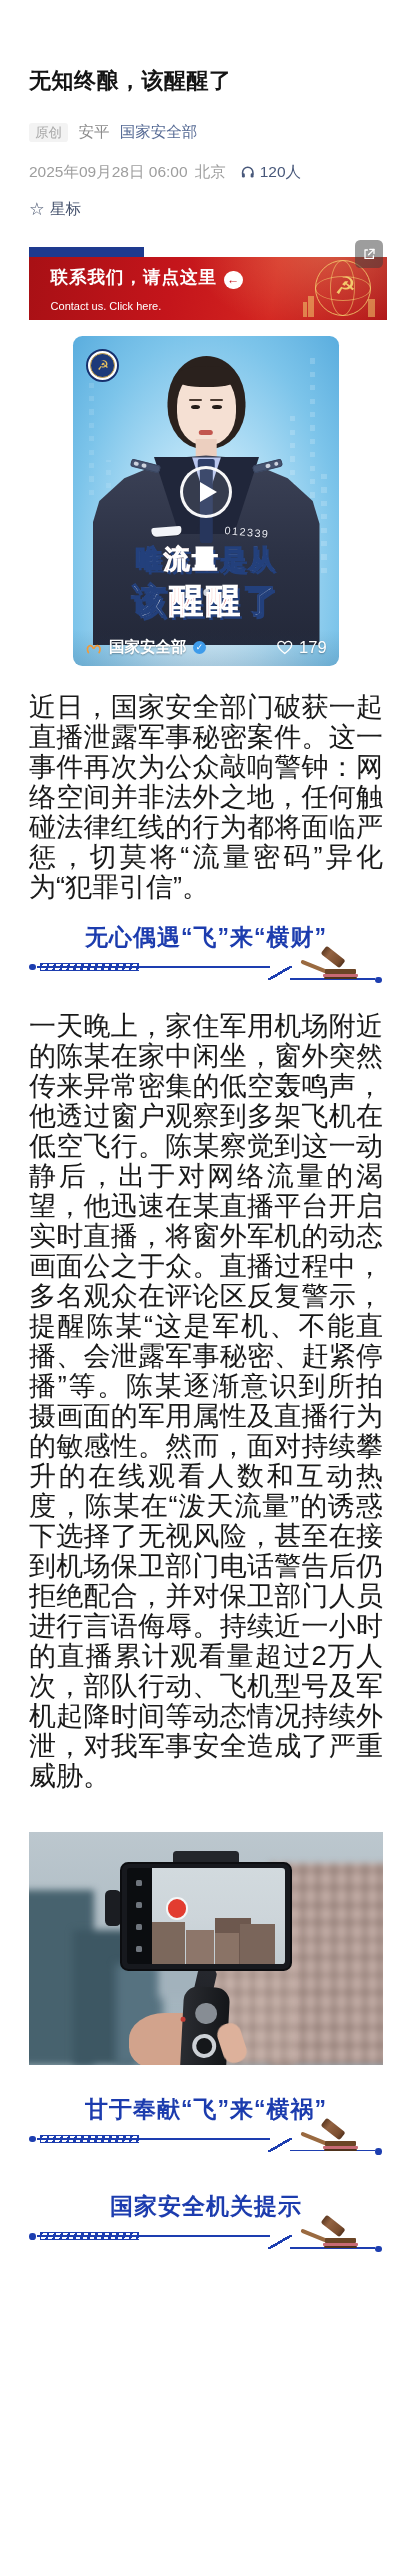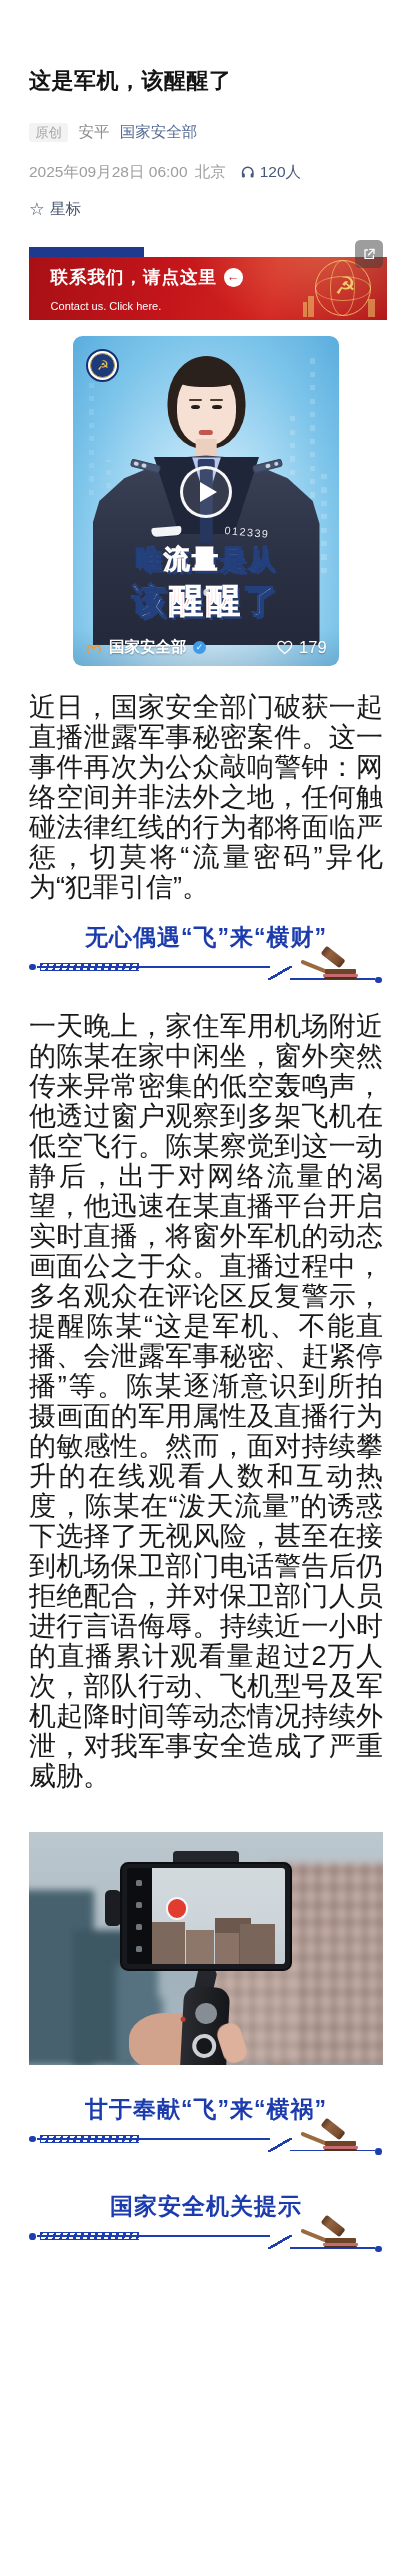"这是军机，该醒醒了" h1.title { text: 这是军机 -> 无知终酿 }
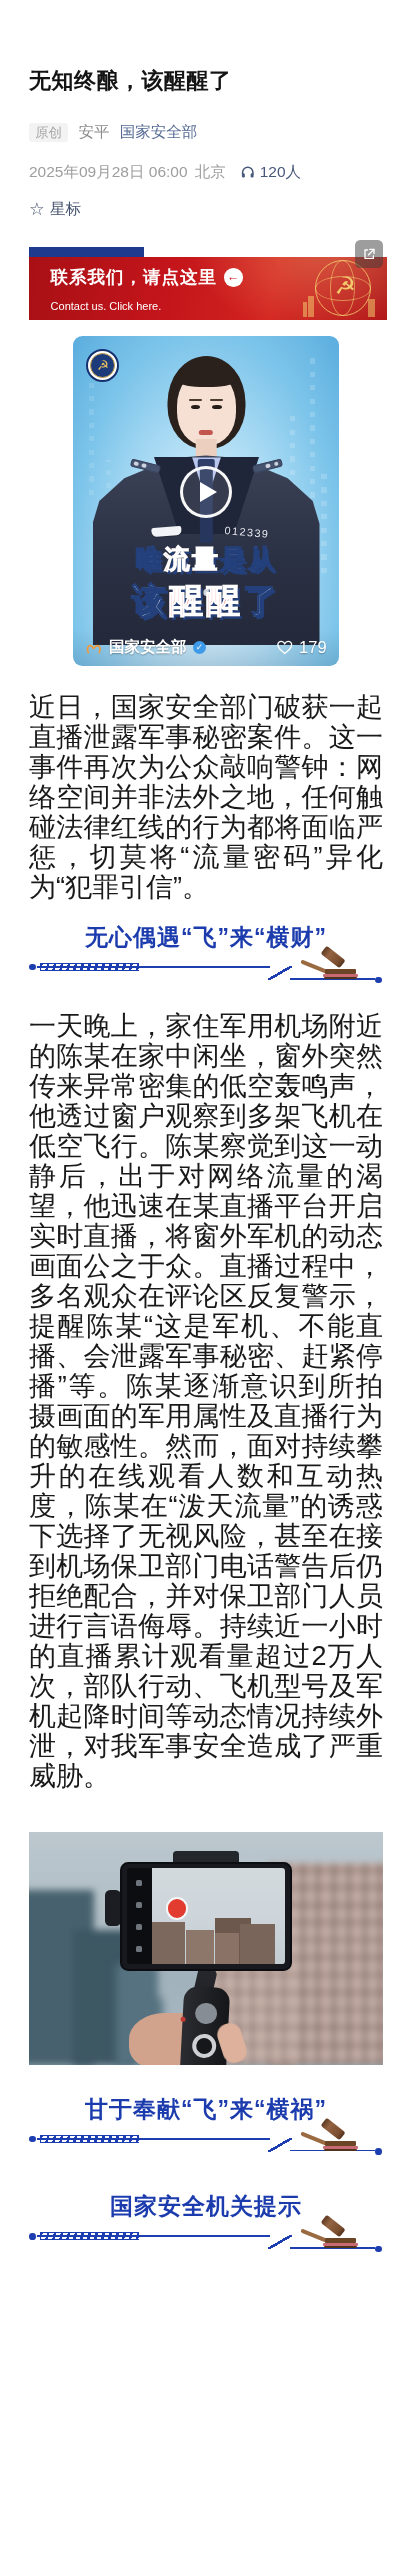"联系我们，请点这里" .cb-l1 { align-items: center -> flex-end }
